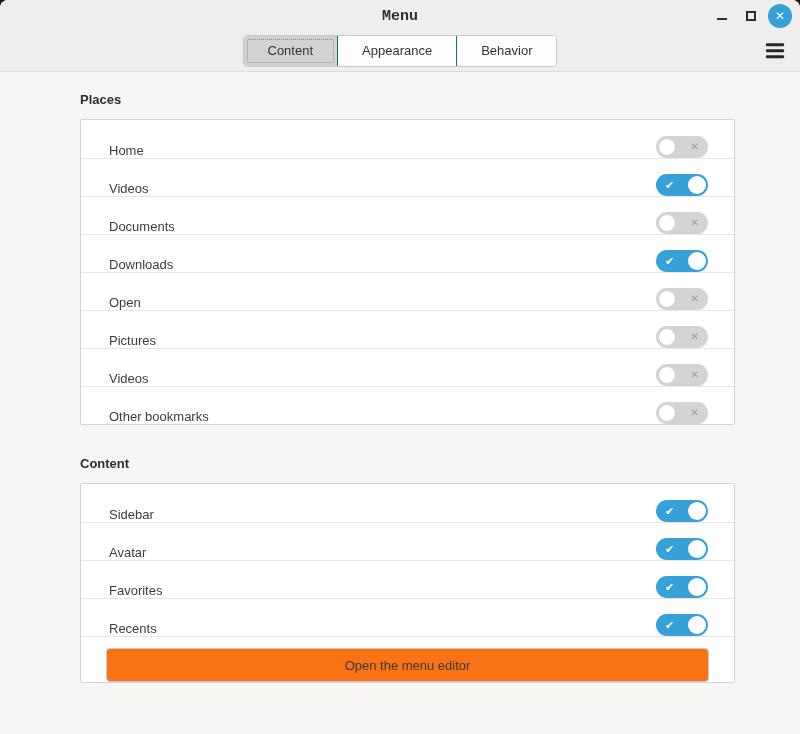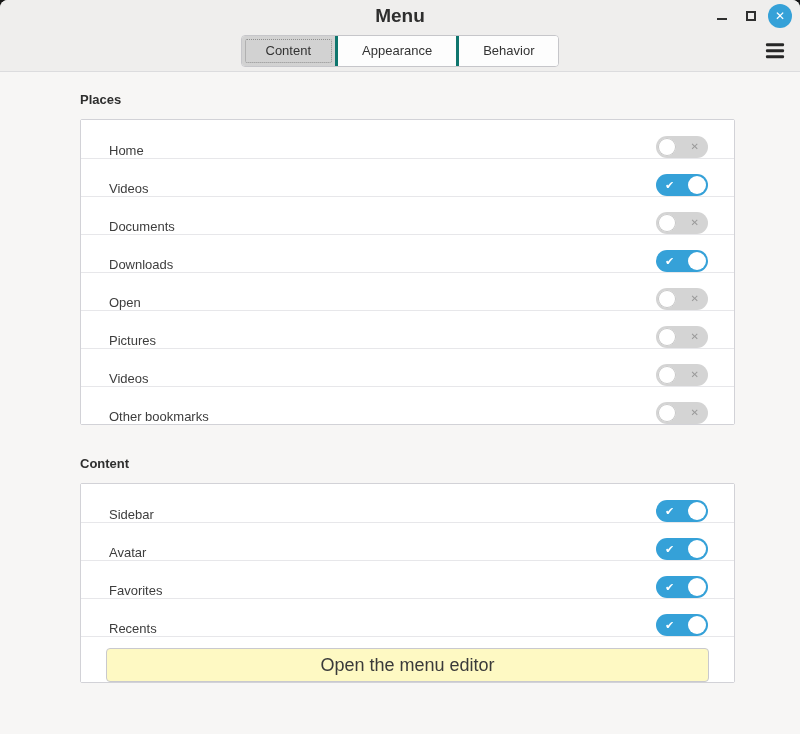"Menu" .title { font-family: none -> Liberation Mono, monospace; font-size: 19px -> 15px }
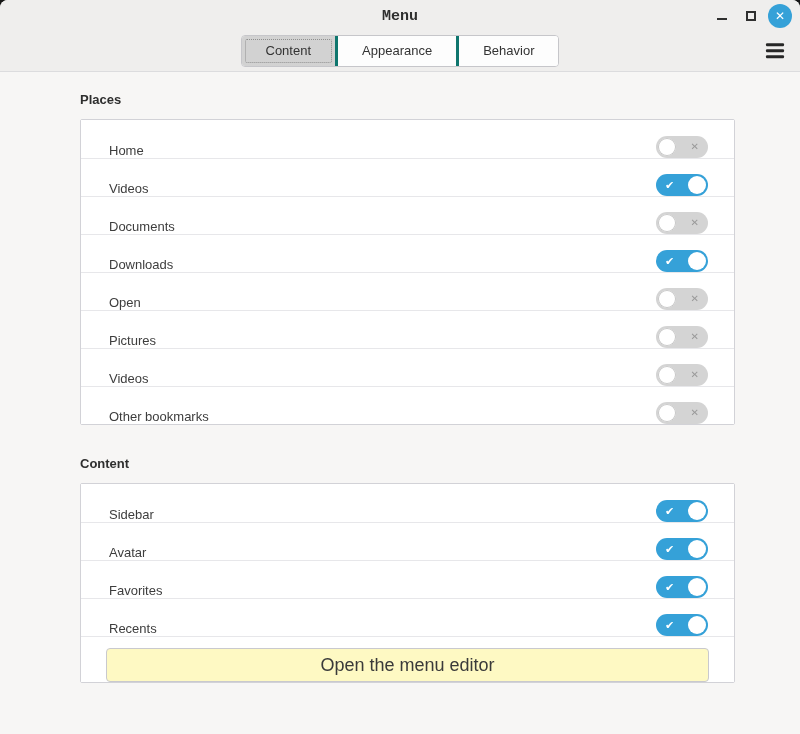"Appearance" .tab + .tab { border-left: 3px solid #0f766e -> 1px solid #0f766e }
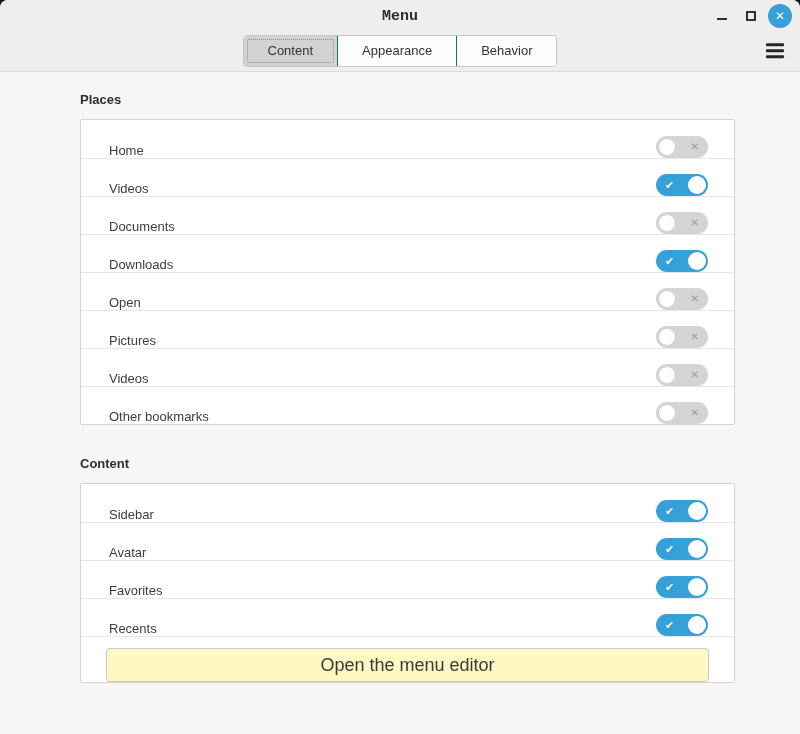"Open the menu editor" .wide-btn { background: #fef9c3 -> #f97316; font-size: 18px -> 13px }
